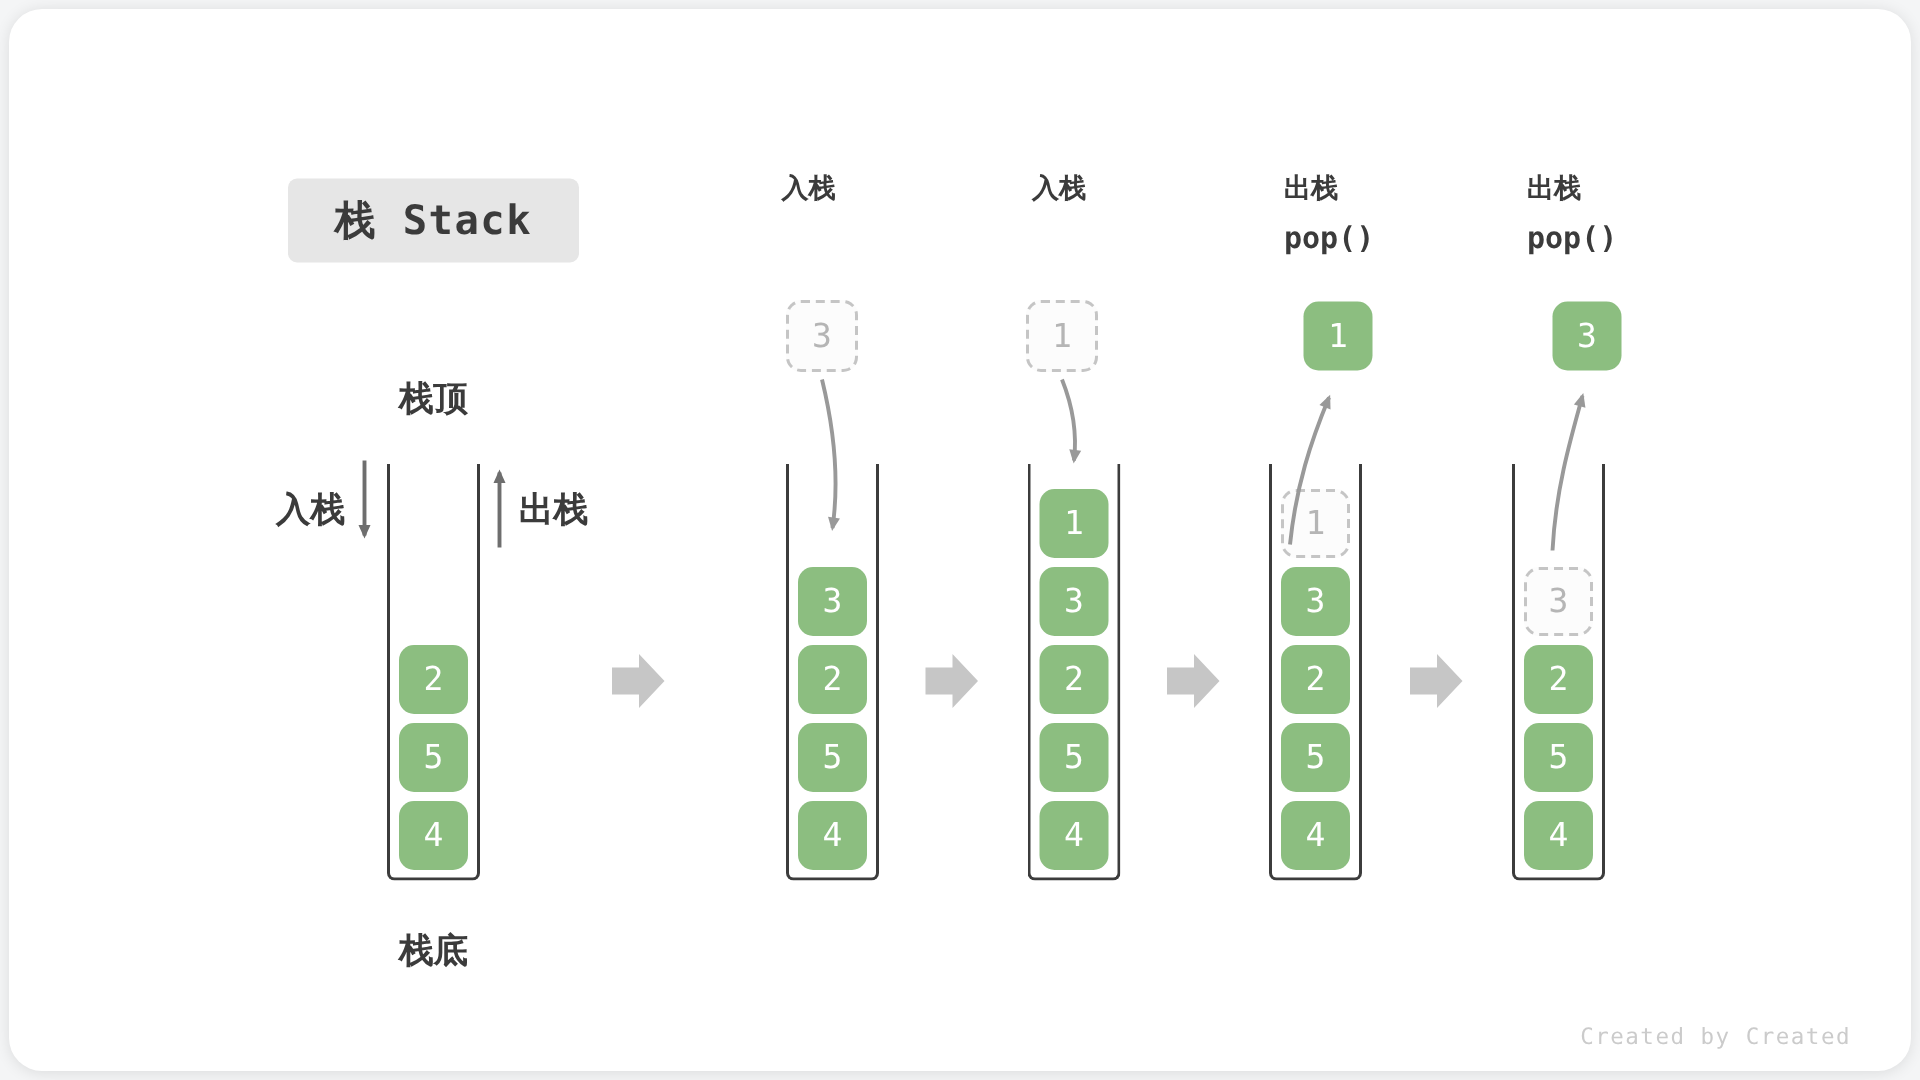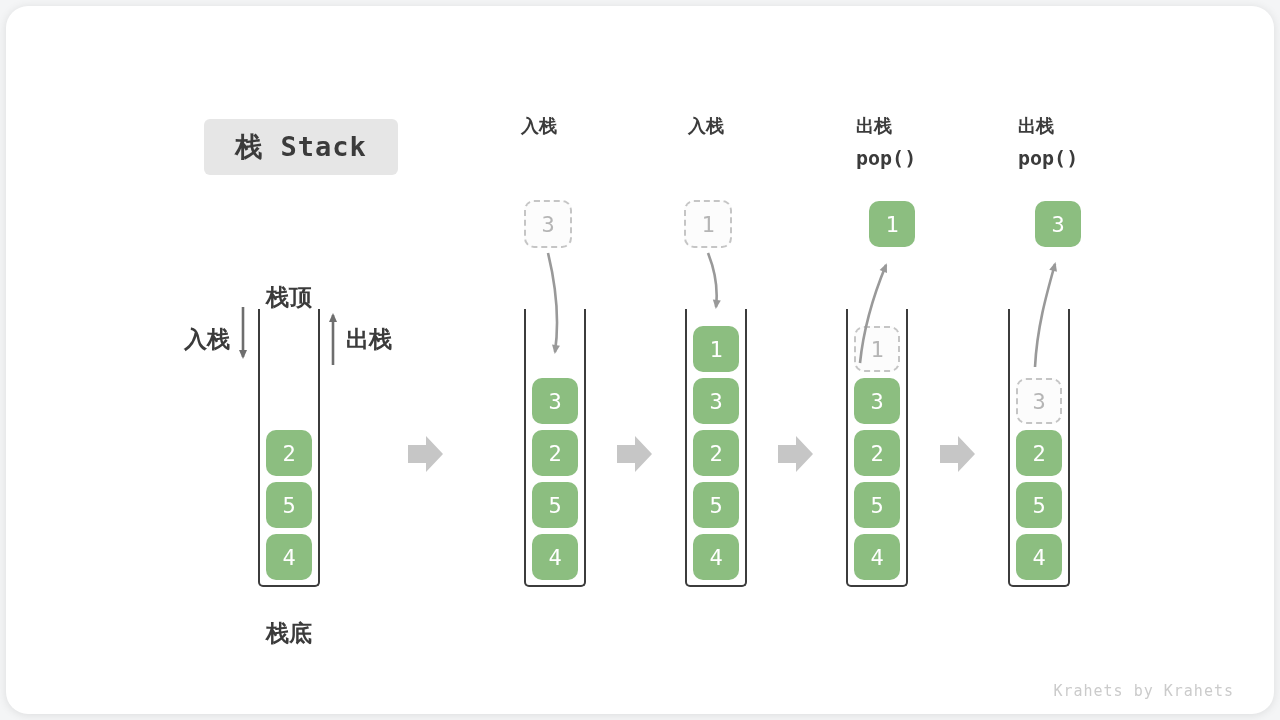"栈 Stack" .title-box { margin-left: 12px -> none }
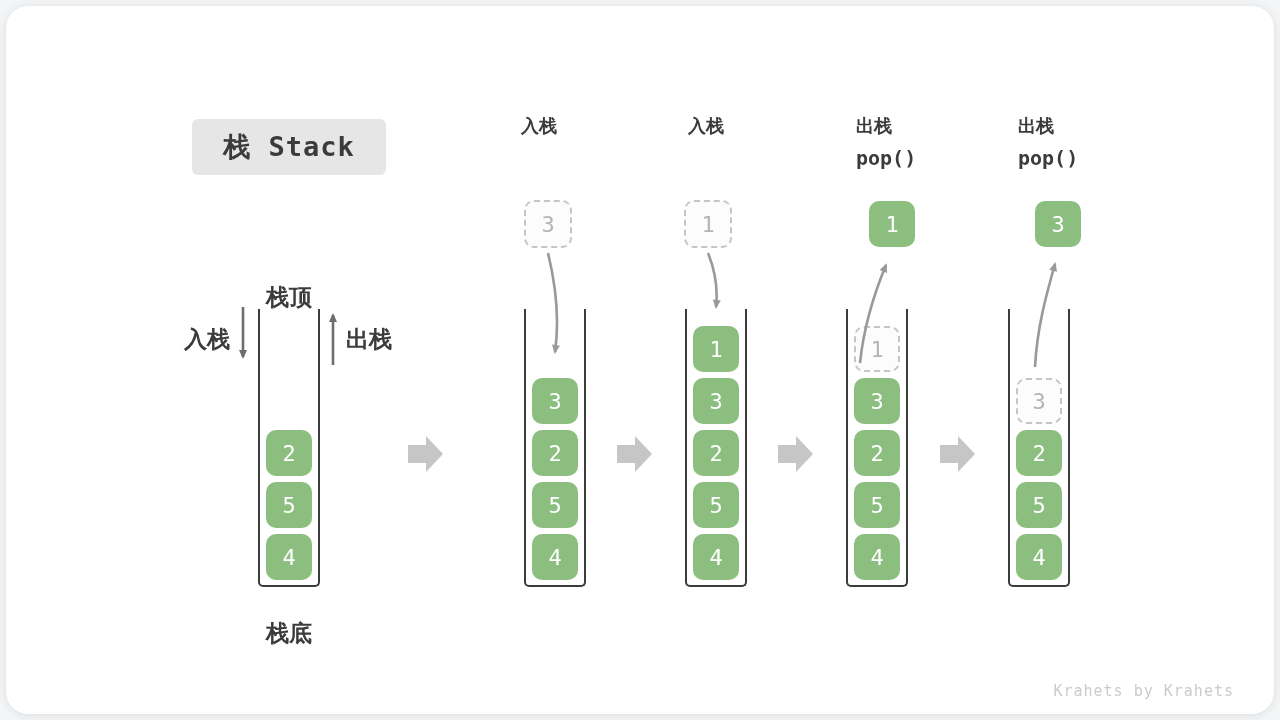"栈顶" div.abs { margin-top: 32px -> none }
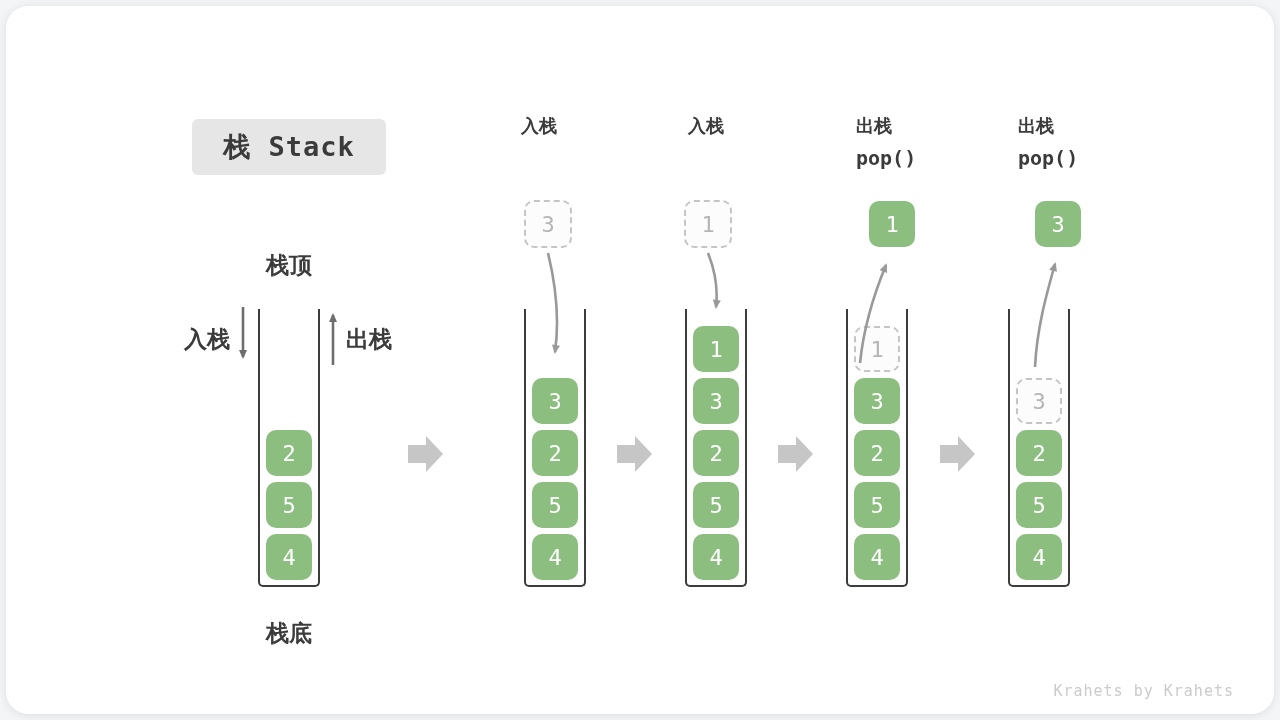"Krahets by Krahets" div.abs { text: Krahets by Krahets -> Created by Created }
